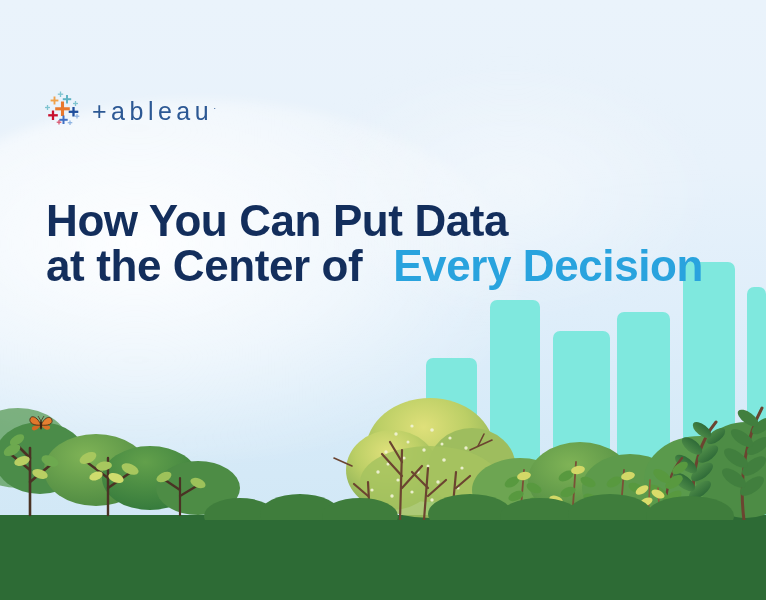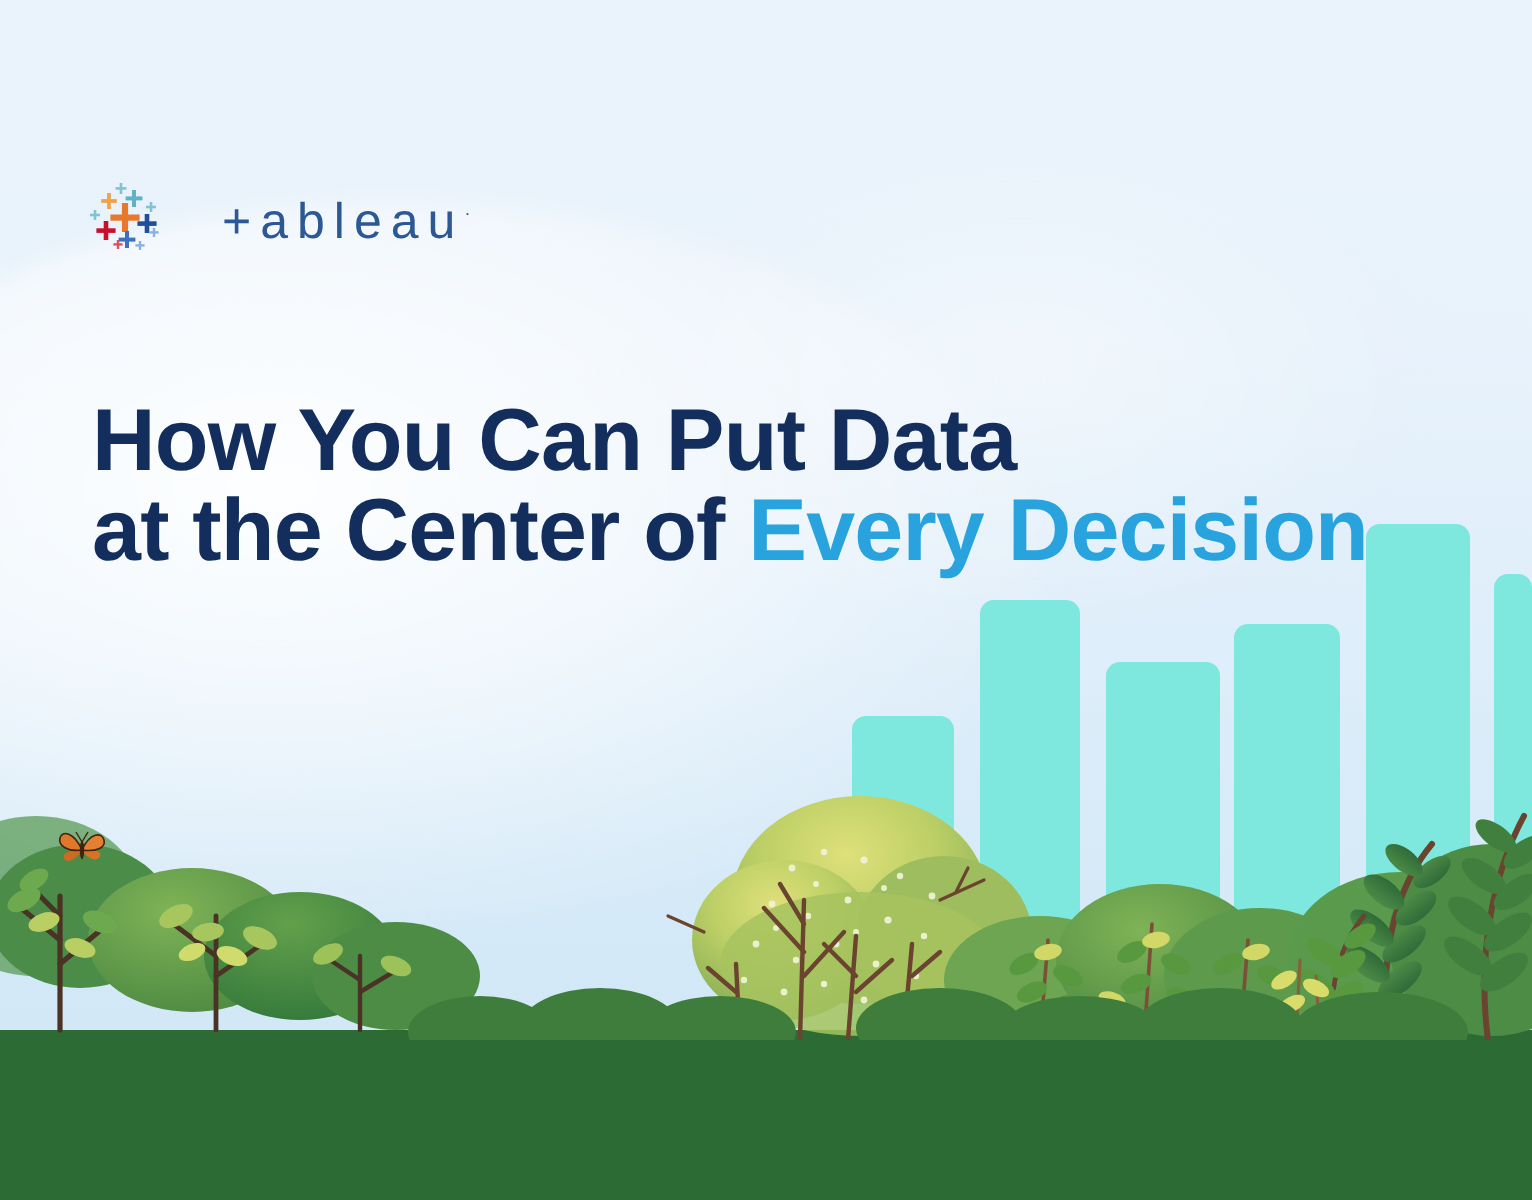"+ableau·" .logo { gap: 27px -> 8px }
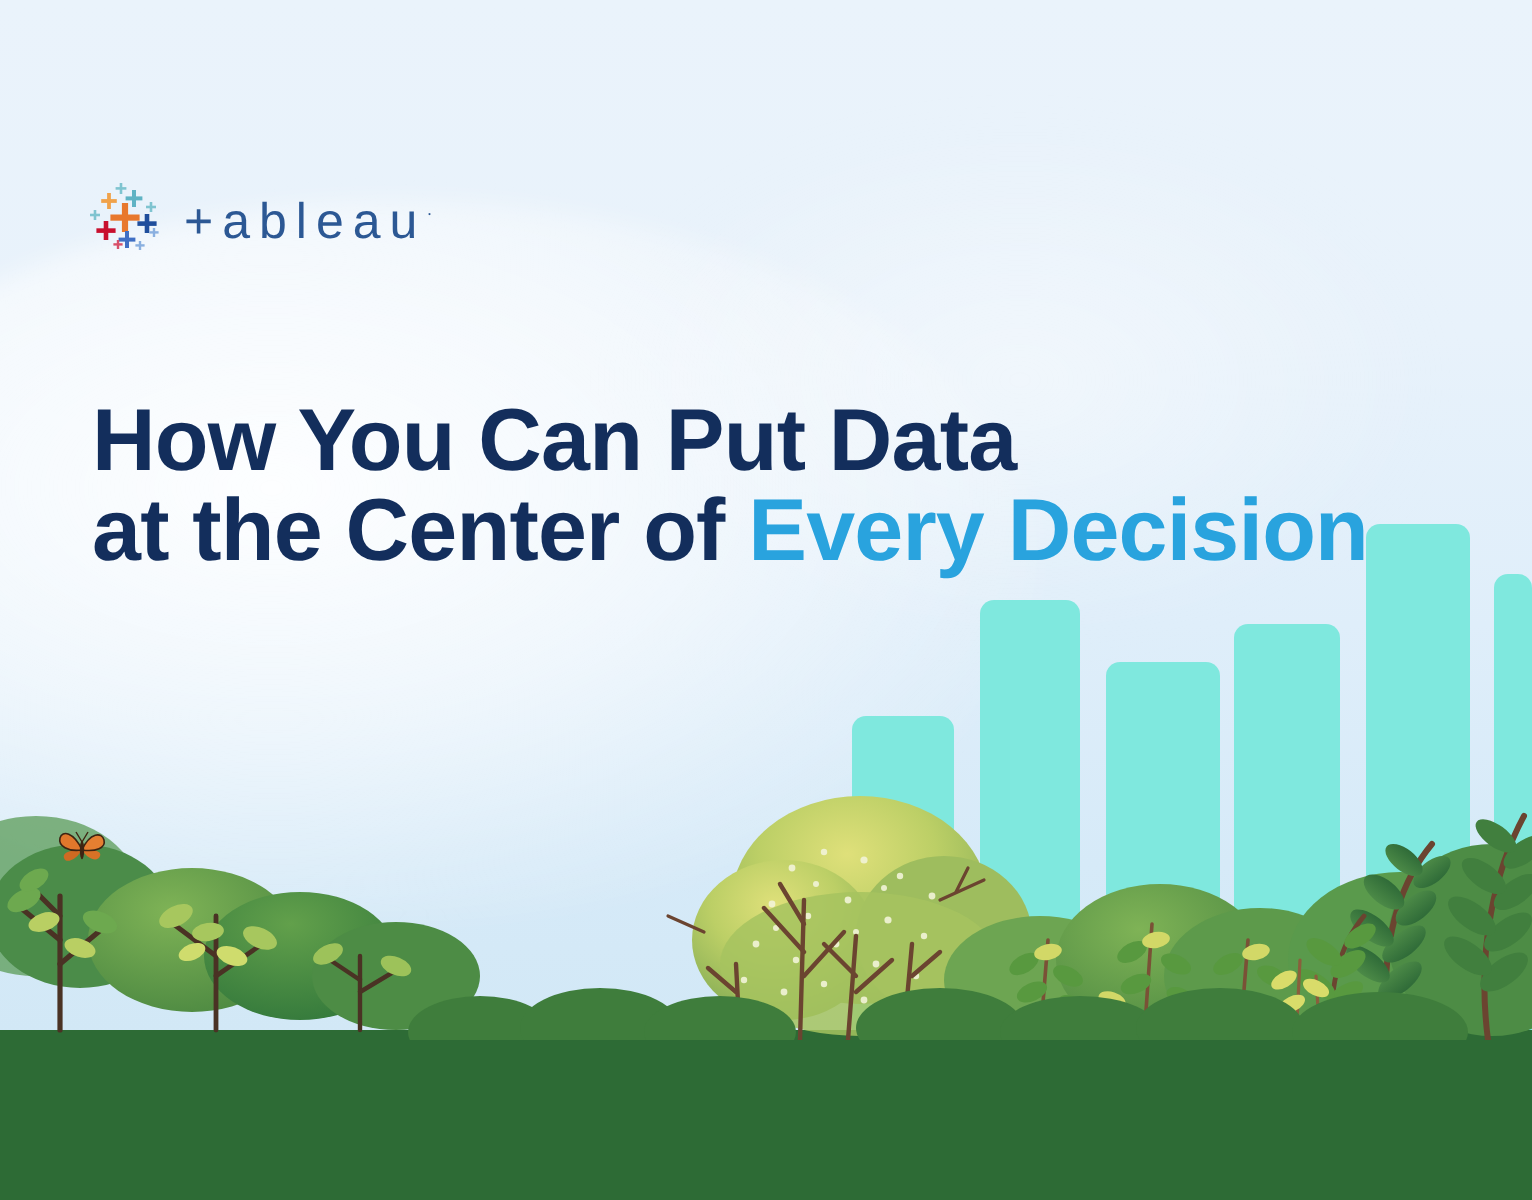"Every Decision" .headline .accent { margin-left: none -> 19px }
